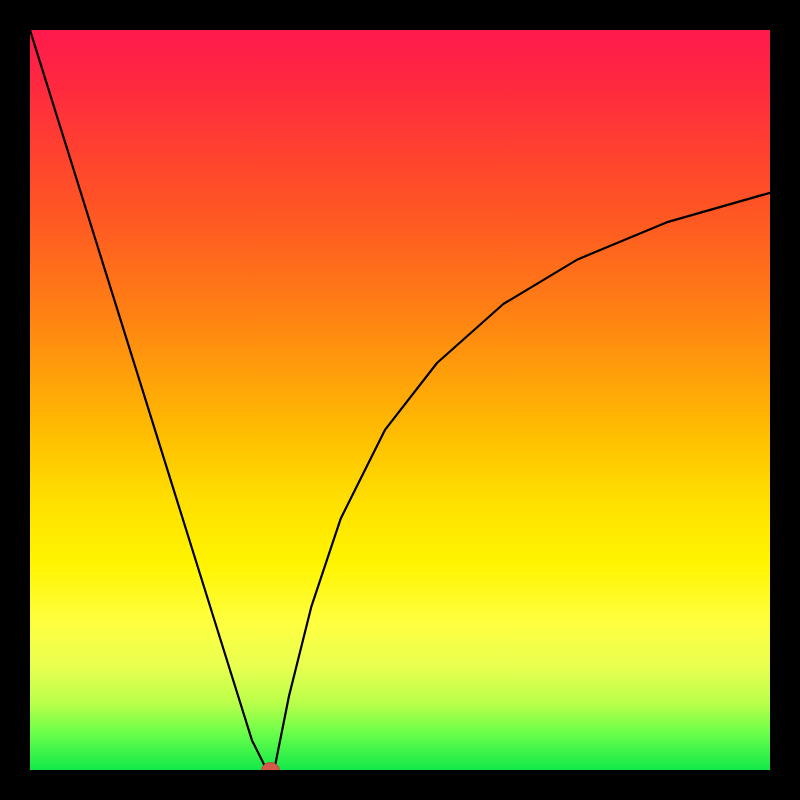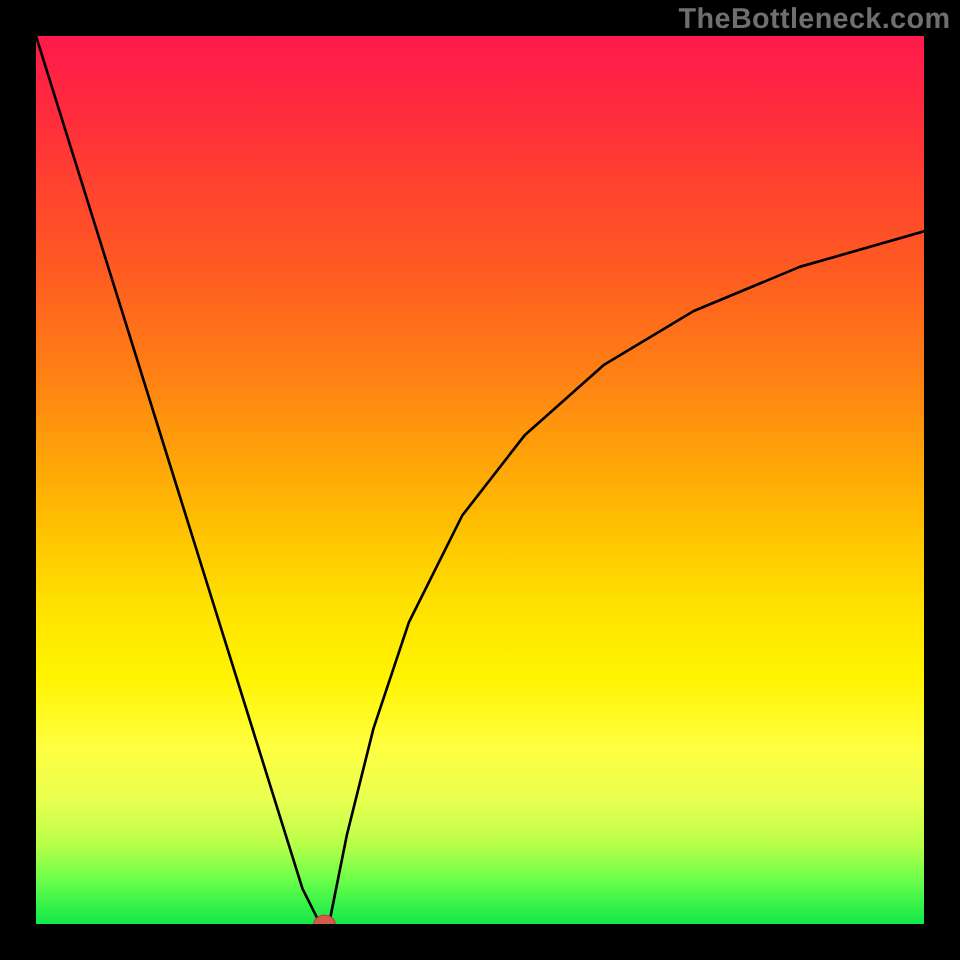"TheBottleneck.com" div.watermark { html: <div>TheBottleneck.com</div> -> none }
